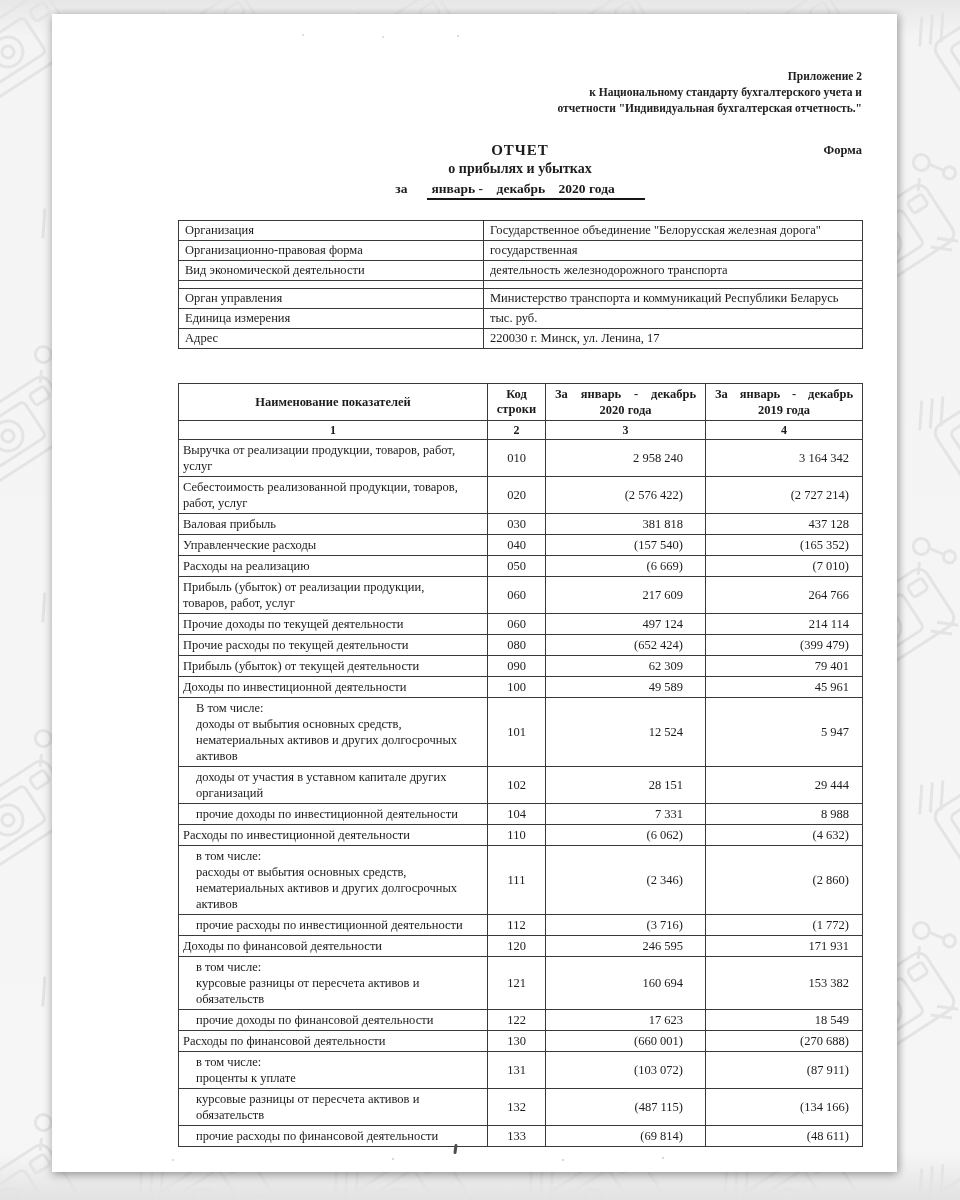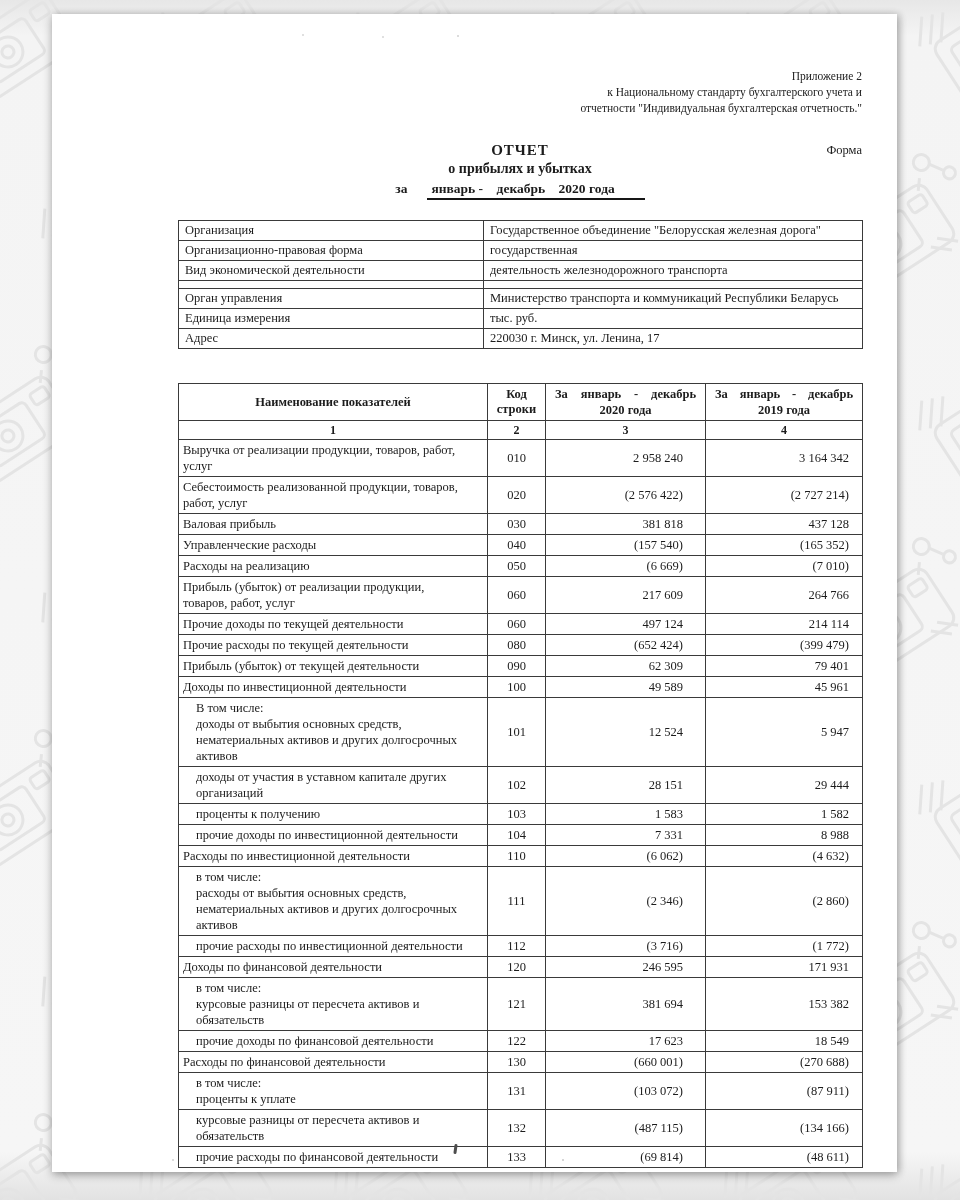"Приложение 2" .appendix { font-weight: none -> bold }
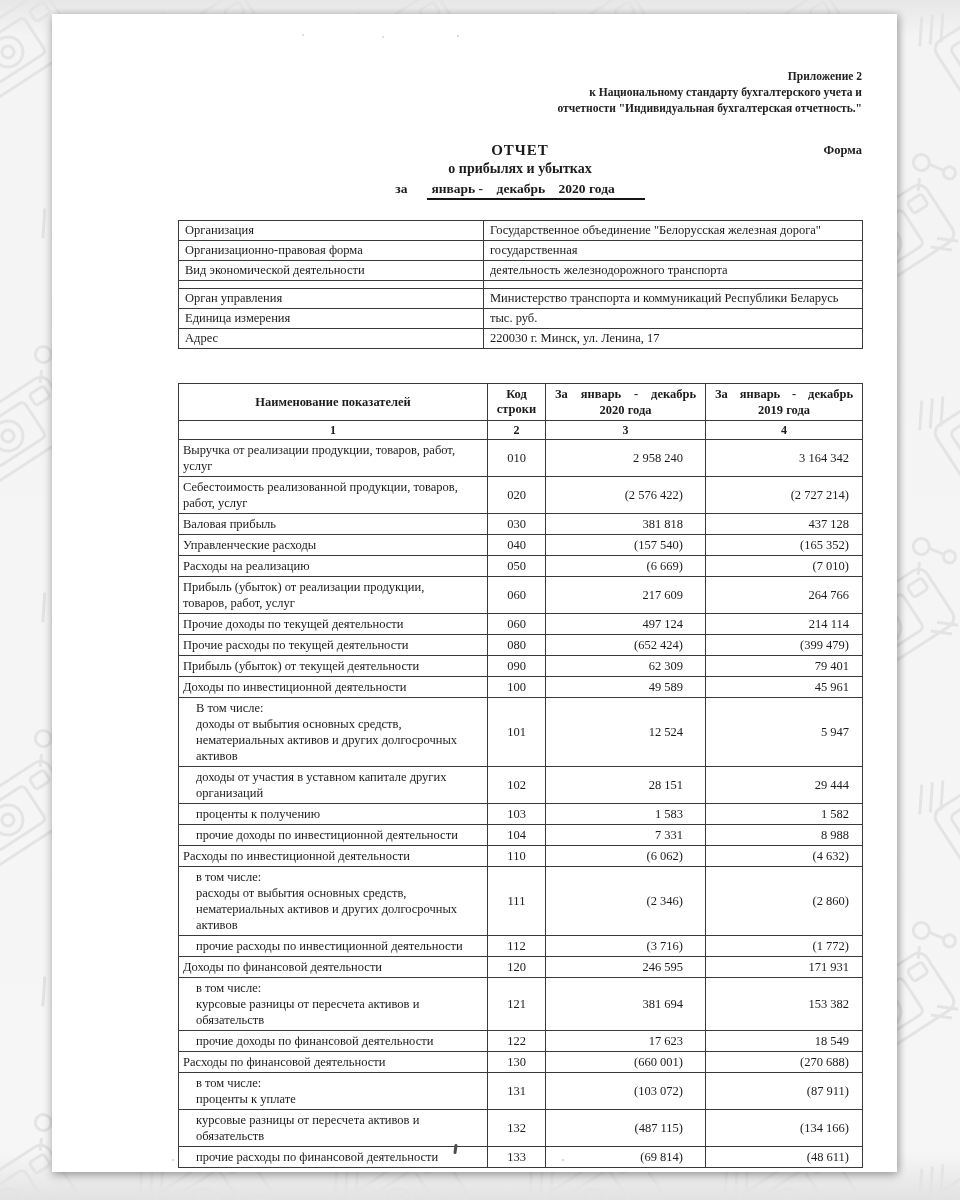"проценты к получению" tr { html: <tr> <td> <div>проценты к получению</div> </td> <td>103</td> <td>1 583</td> <td>1 582</td> </tr> -> none }
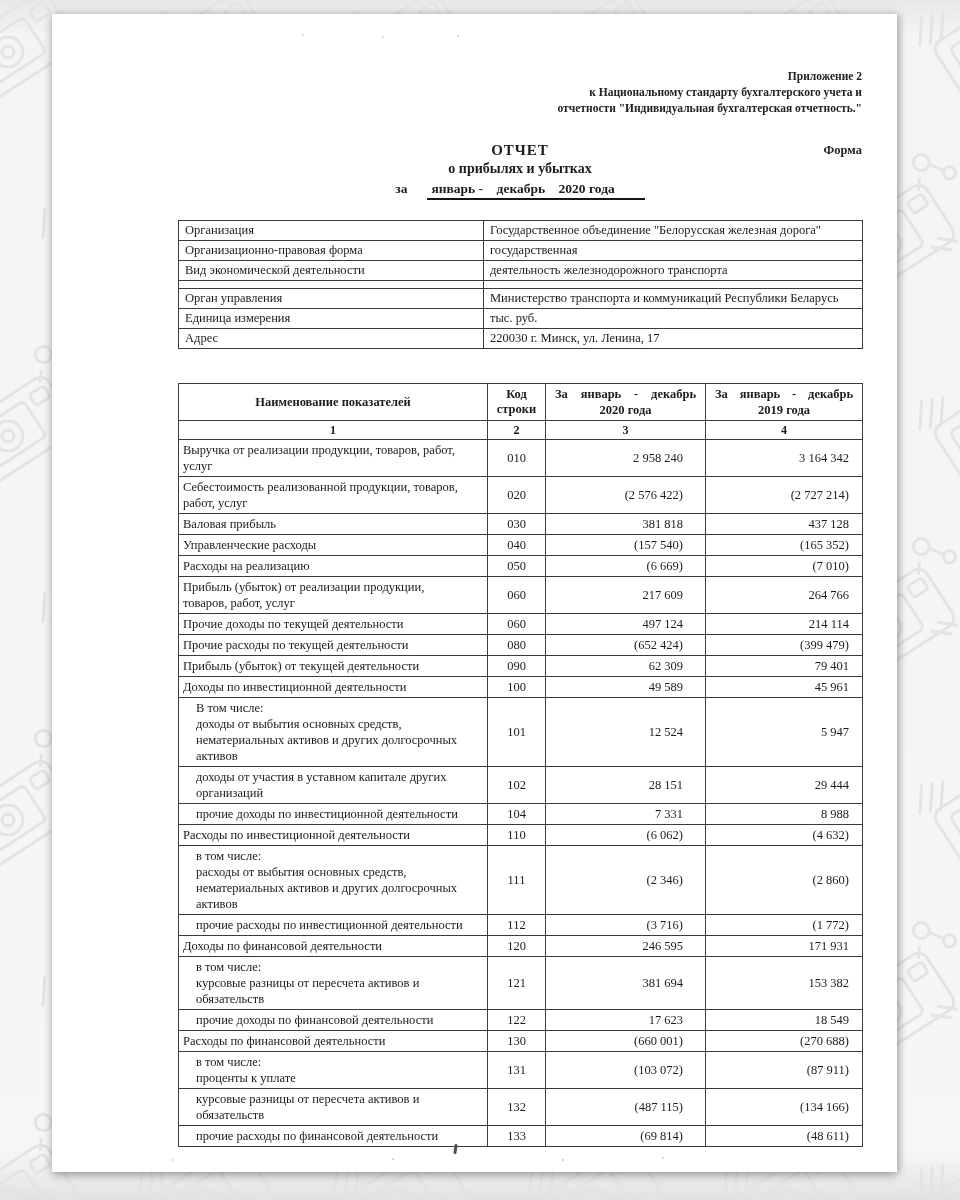"381 694" td.c-v { text: 381 694 -> 160 694 }
